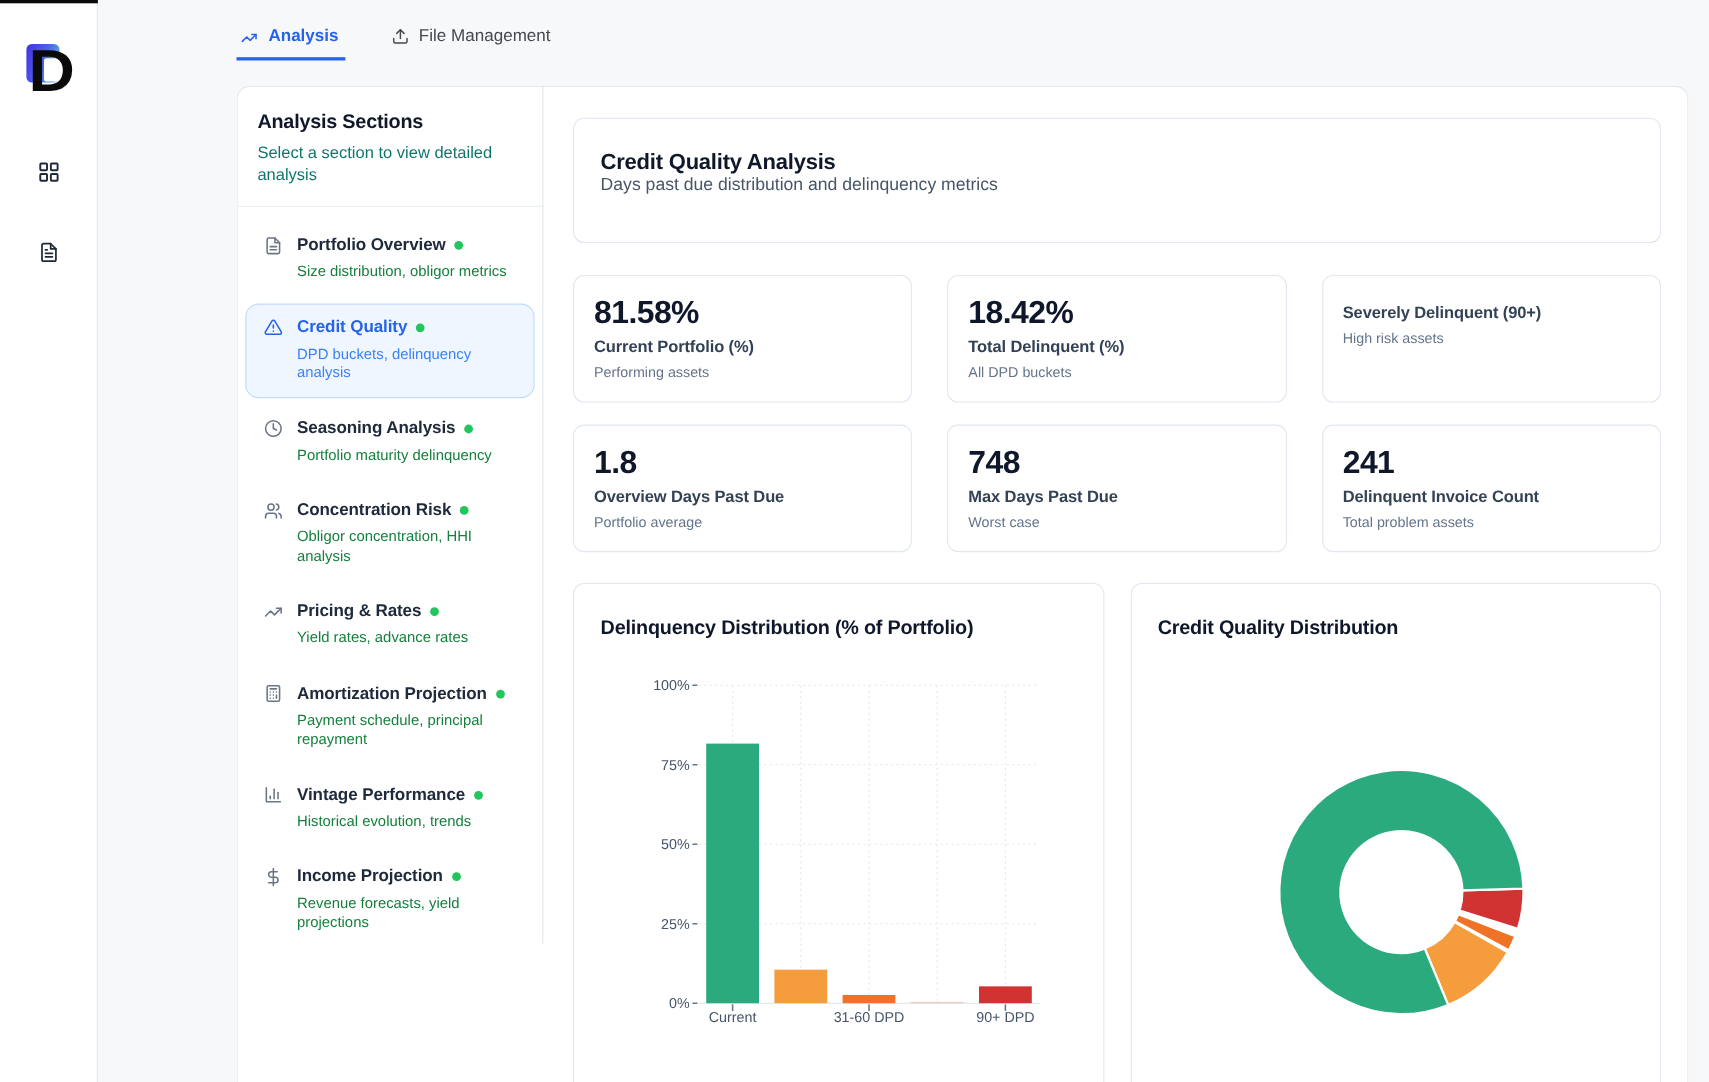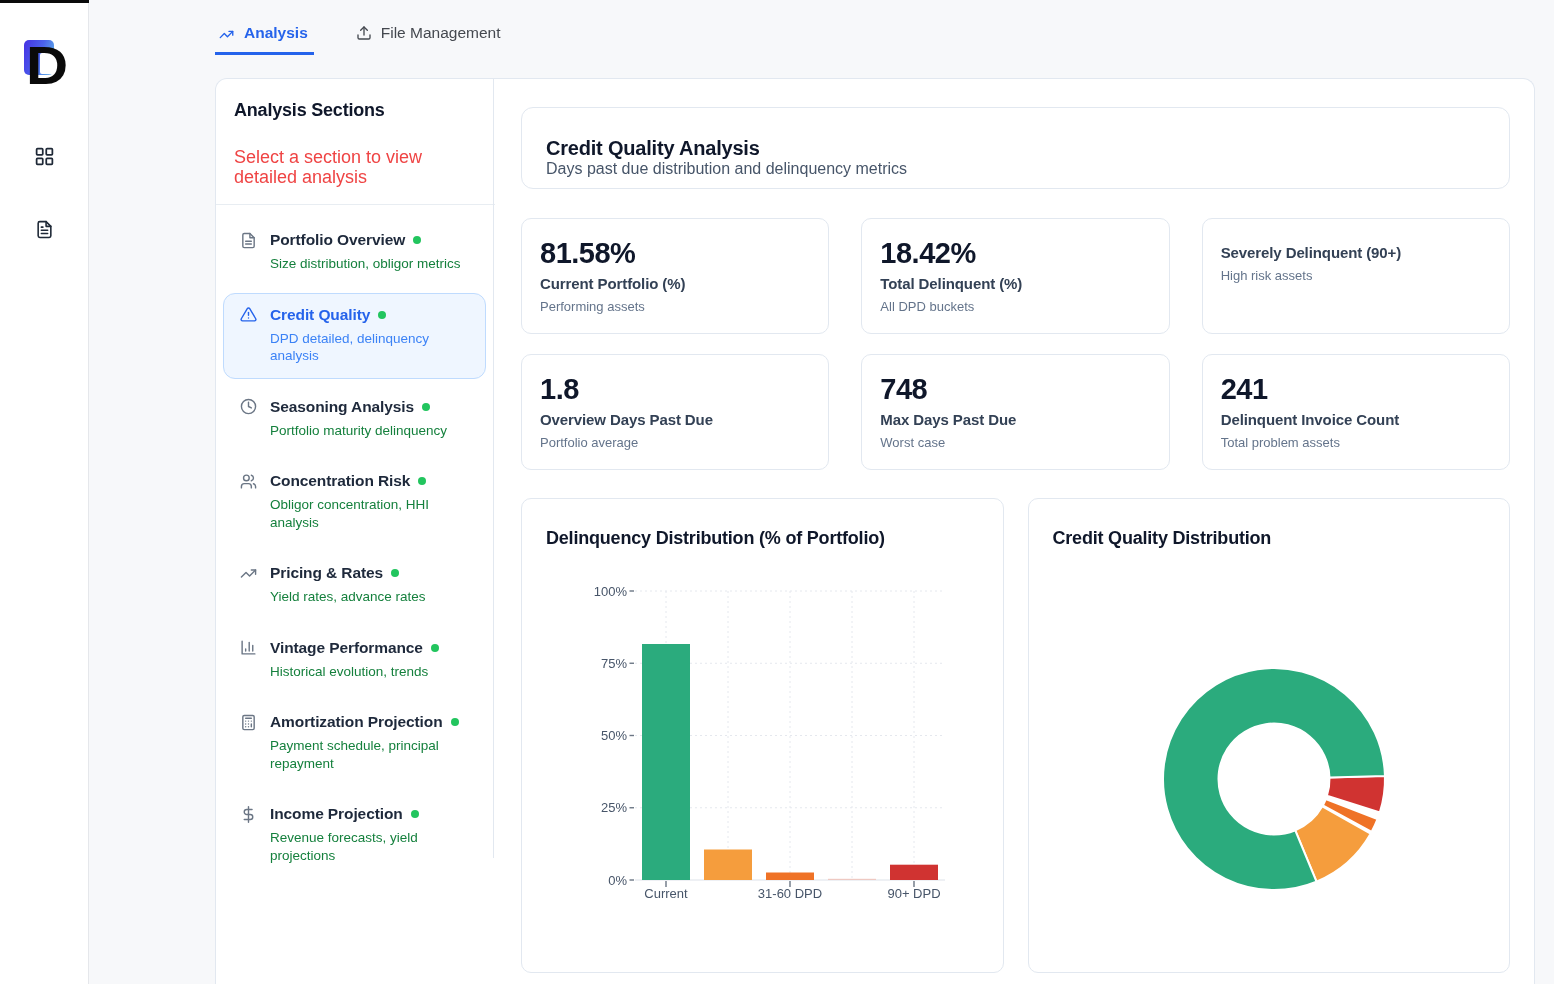"Select a section to view" .navhead p { color: #ef4444 -> #0f766e; font-size: 18px -> 15px; margin-top: 26px -> 9px }
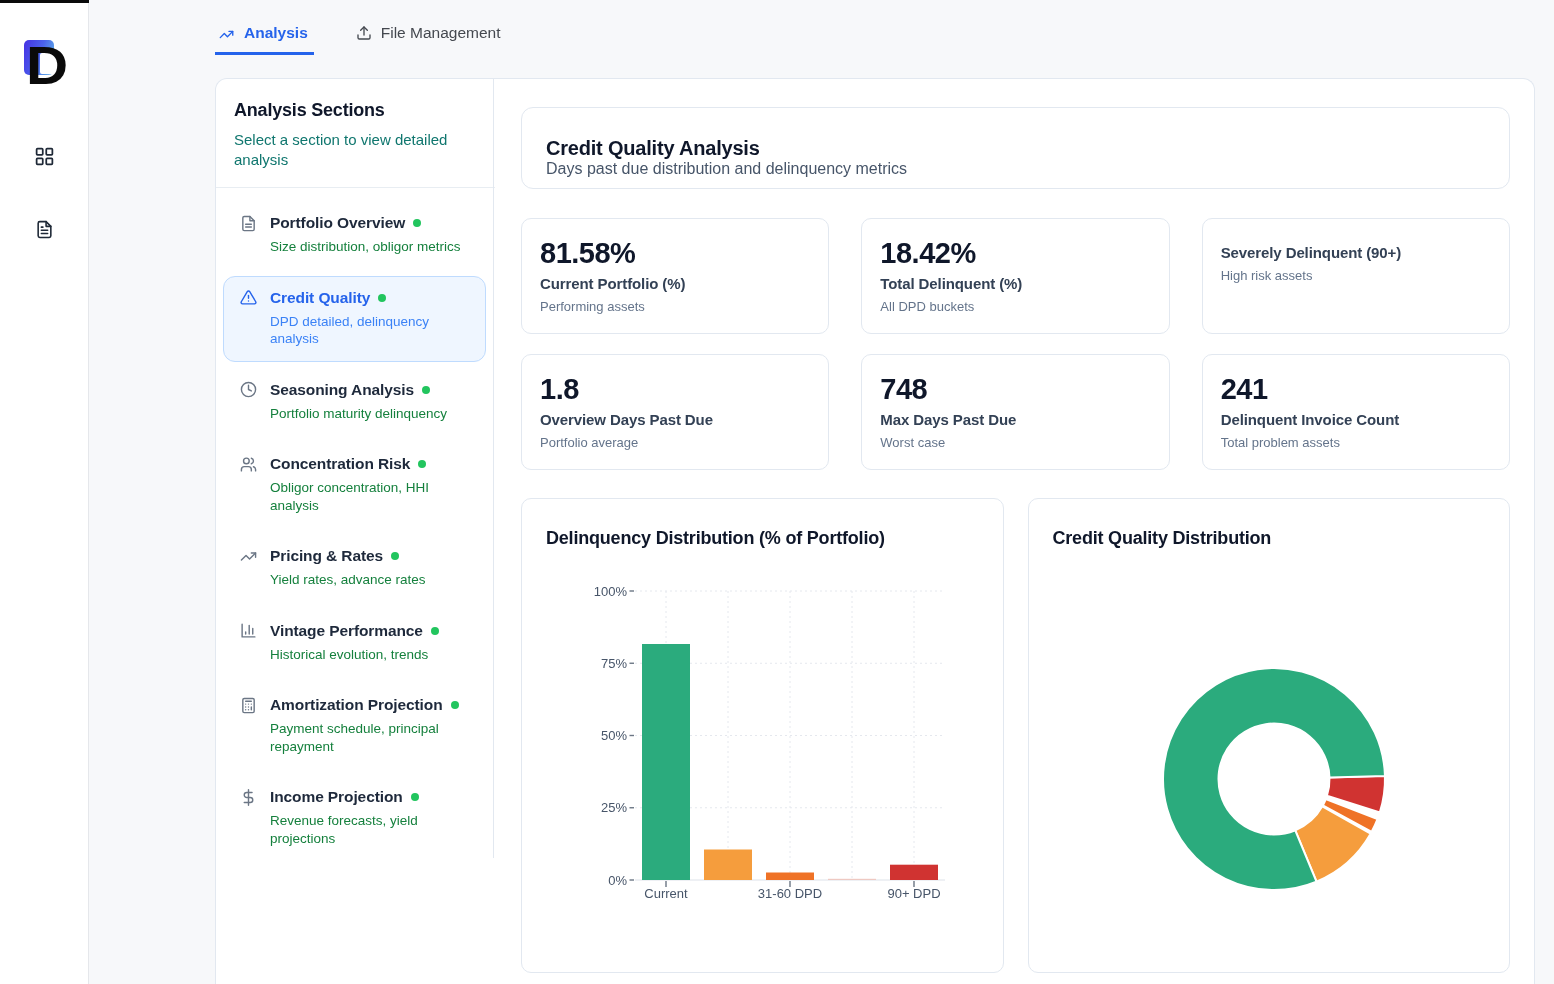"Credit Quality Analysis" .hcard { border-radius: 12px -> none; height: 82px -> 114px }
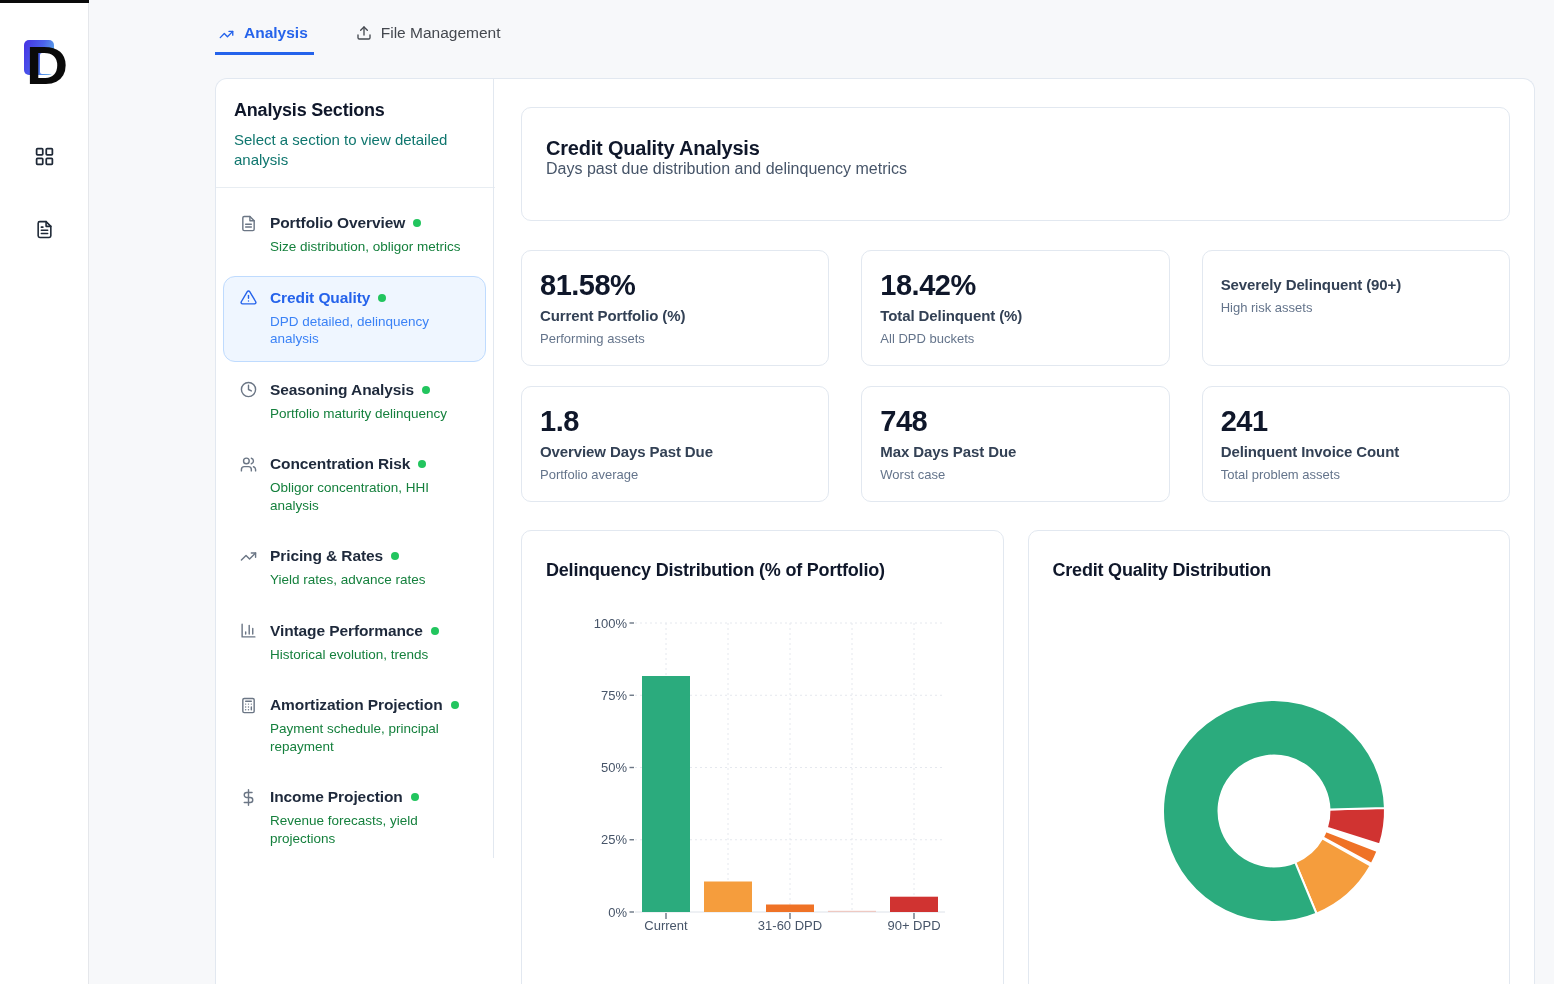"DPD detailed, delinquency analysis" div.isub { text: detailed -> buckets }
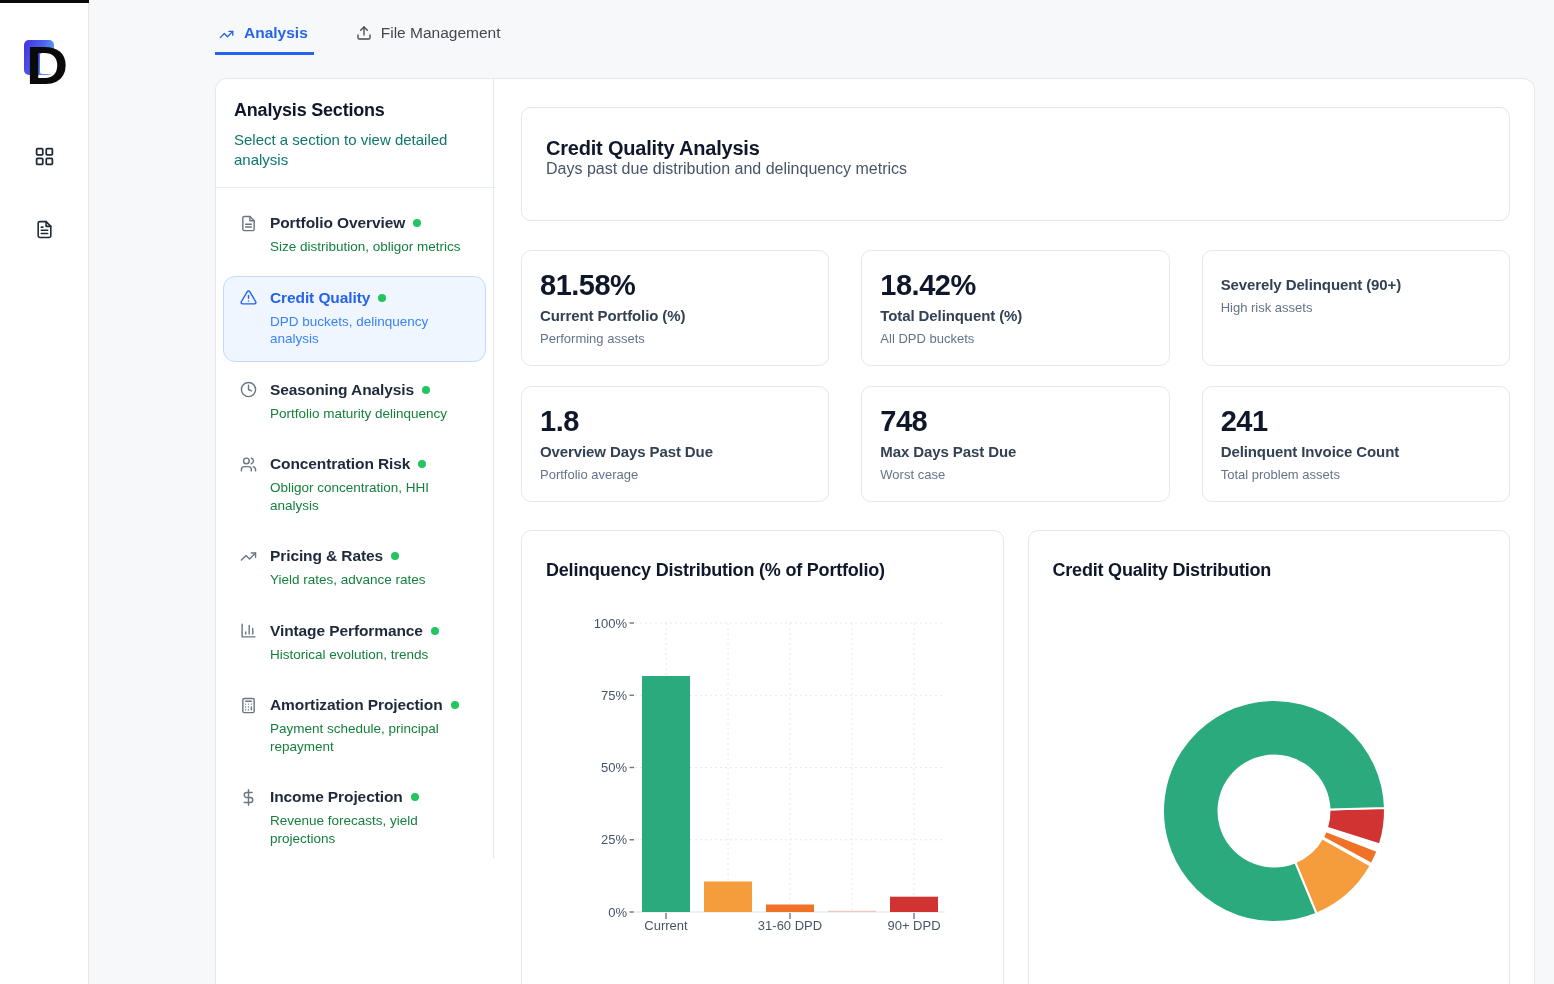"Vintage Performance" div.item { order: before "Amortization Projection" -> after "Amortization Projection" }
